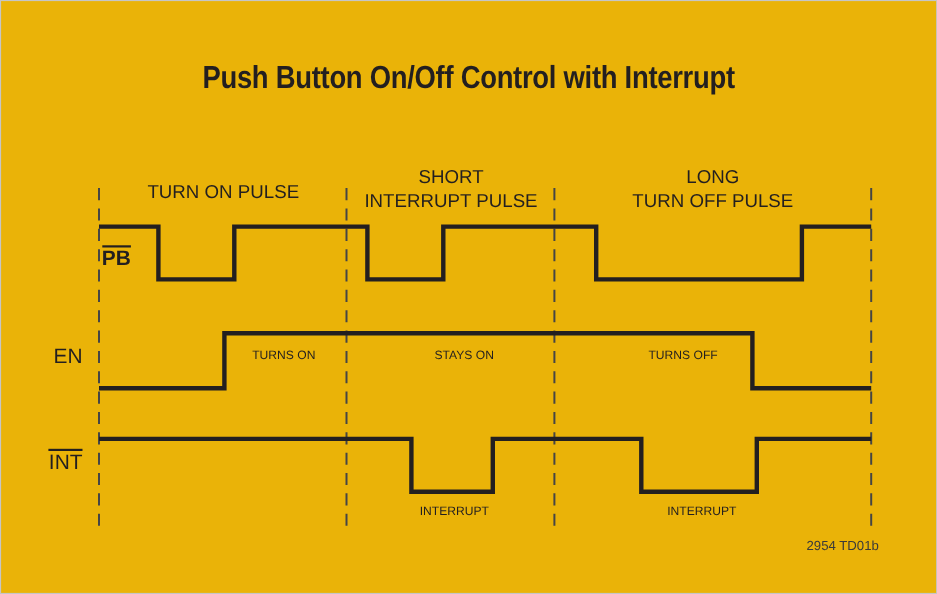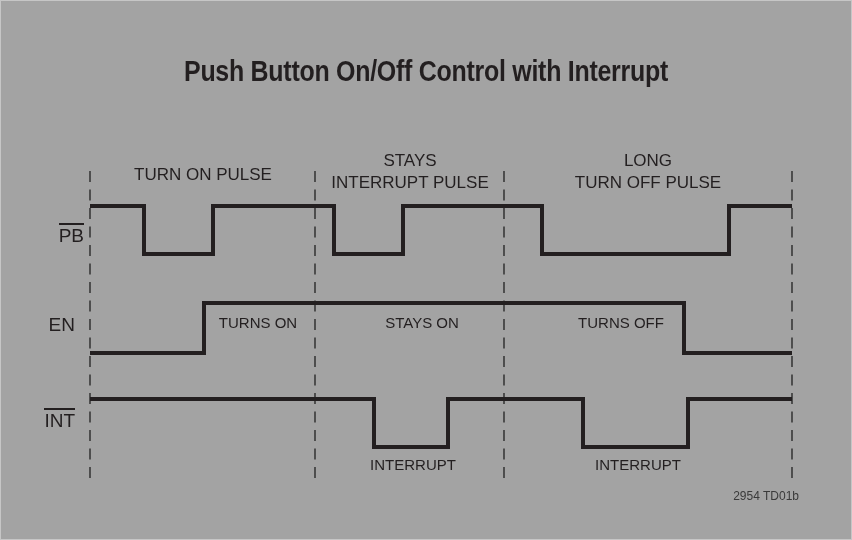"Push Button On/Off Control with" .canvas { background: #a3a3a3 -> #eab308 }
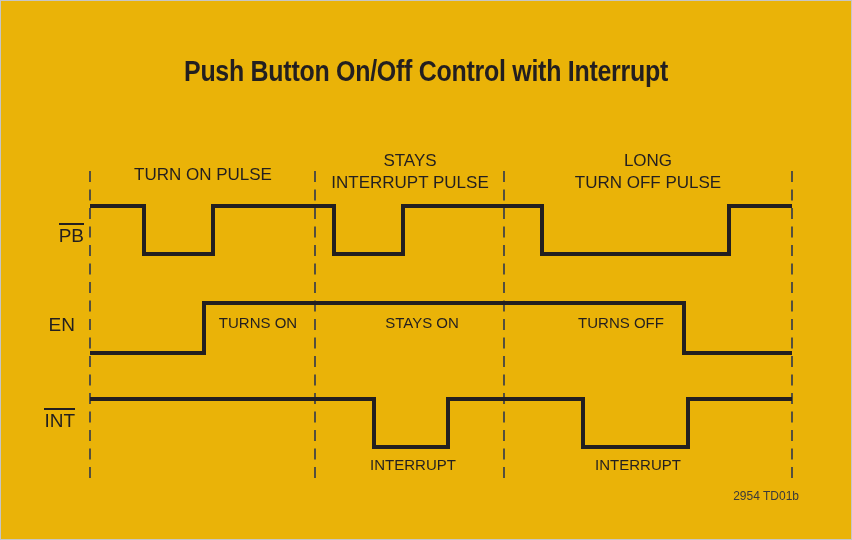"STAYS" div { text: STAYS -> SHORT }
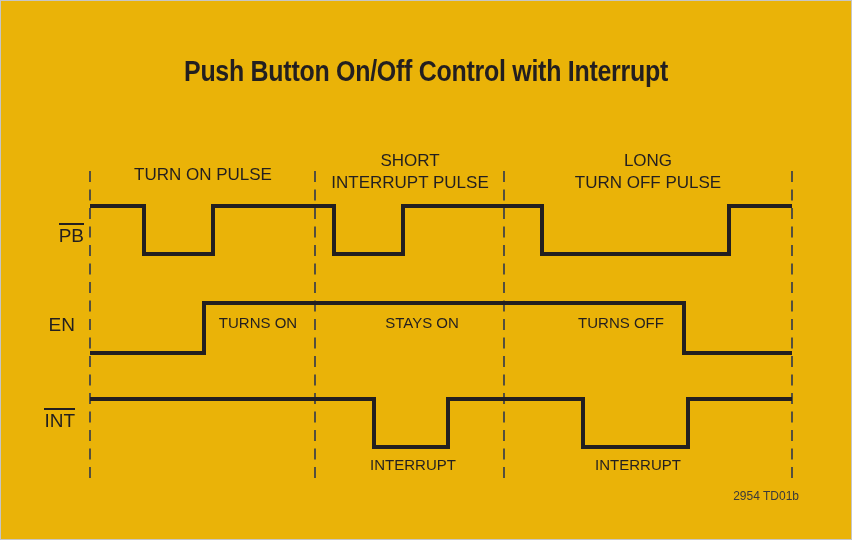"PB" div.sig-label { font-weight: none -> bold; right: 767px -> 732px }
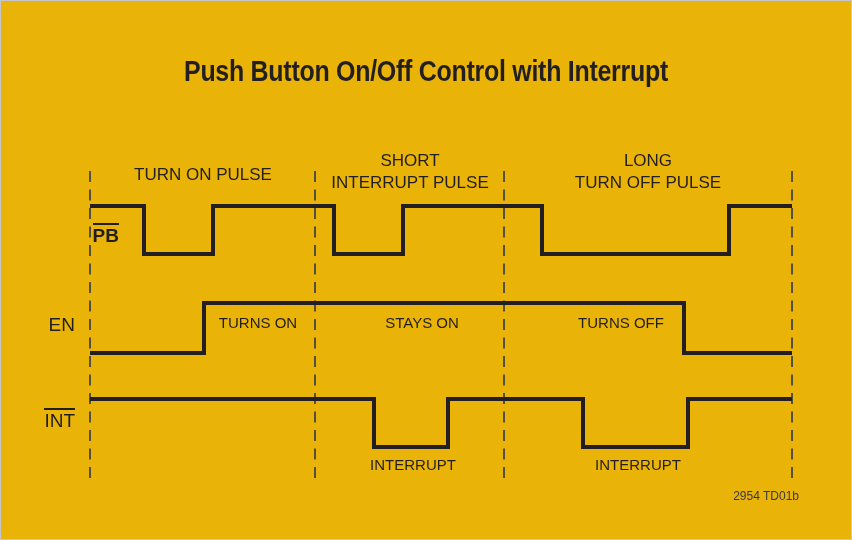"TURNS ON" .annotation { font-size: 15px -> 11px }
